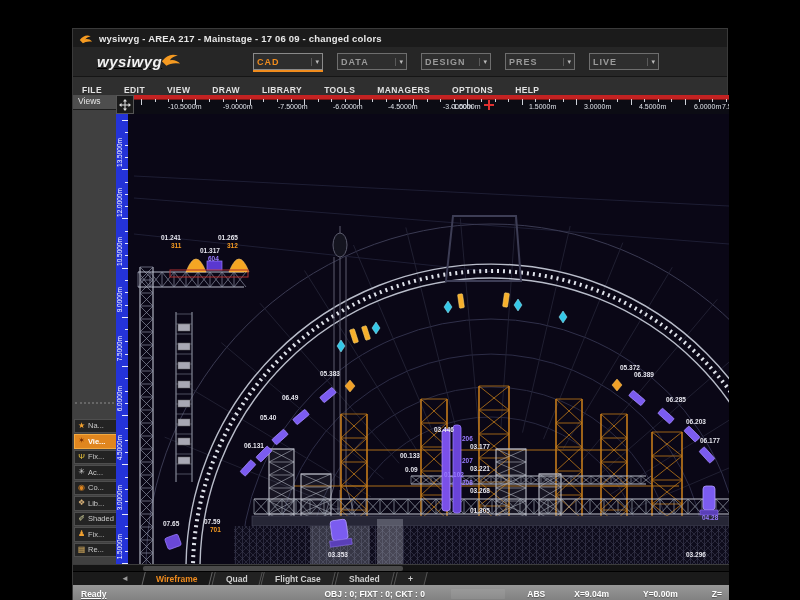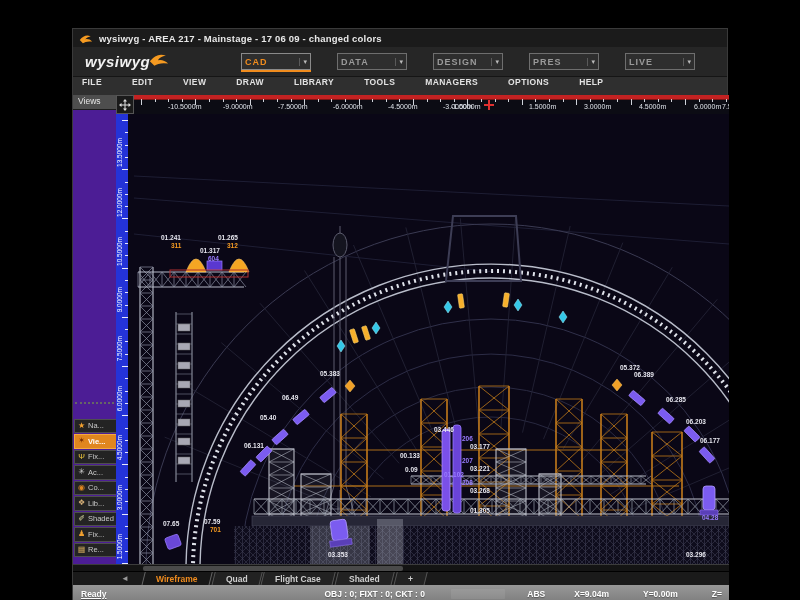"wysiwyg" #brand { margin-left: 12px -> 24px; text-decoration: none -> underline }
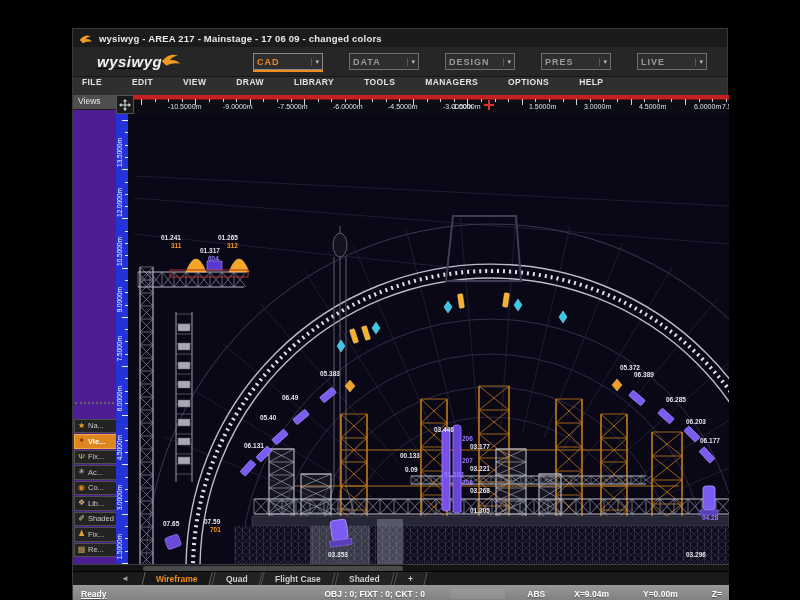"CAD" #modetabs { gap: 26px -> 14px }
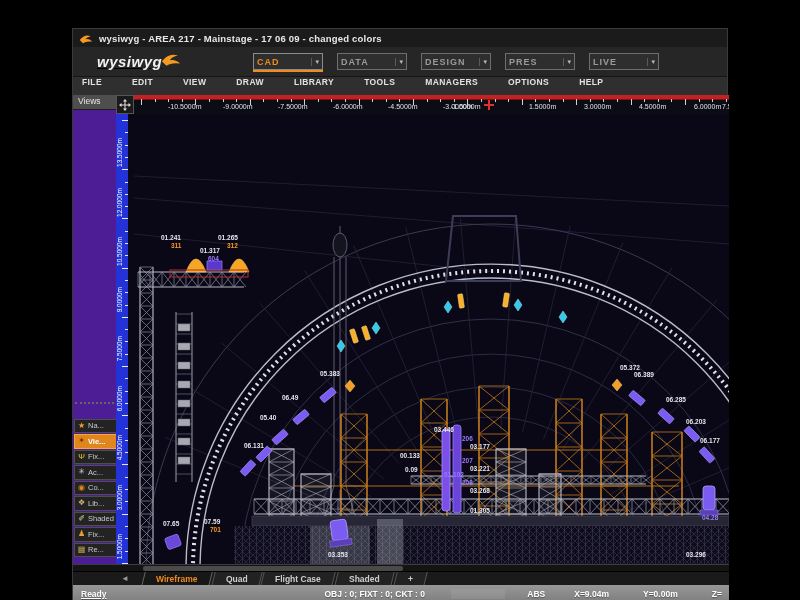"FILE" #menubar { align-items: flex-start -> flex-end; gap: 12px -> 4px }
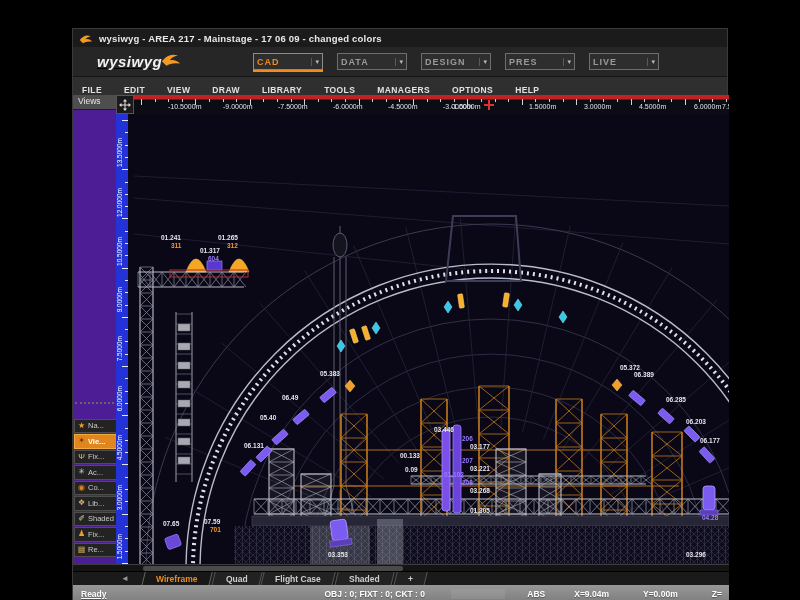"Views" #sidebar { background: #4c1d95 -> #404040 }
